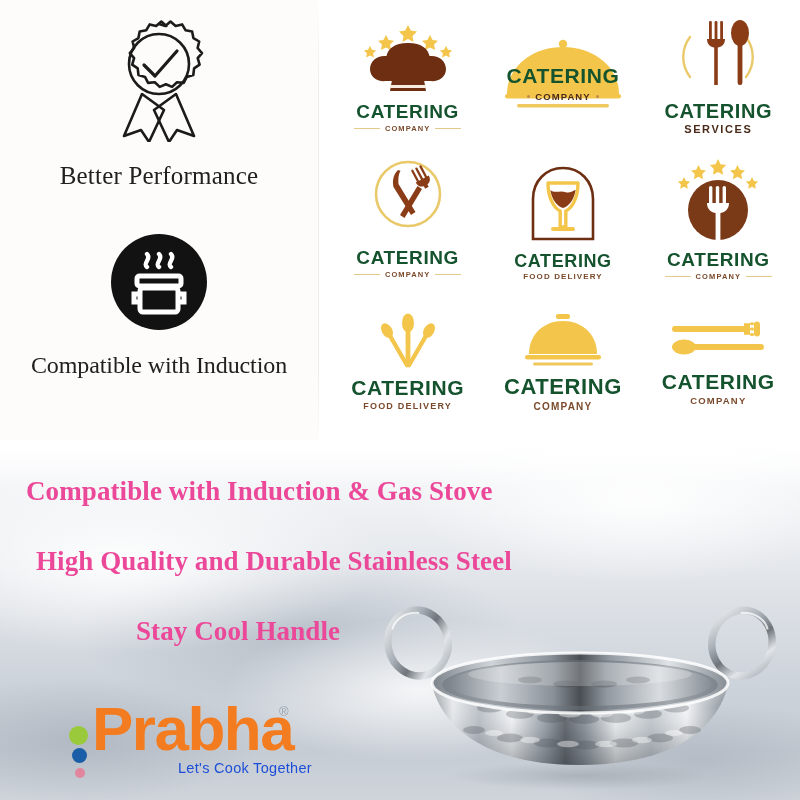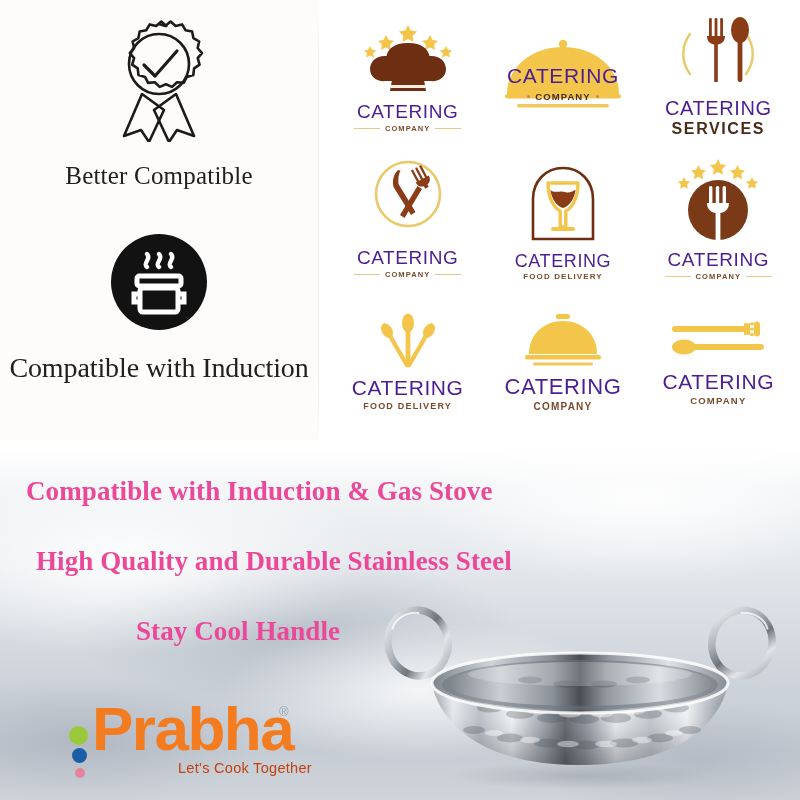"CATERING" .logo-title { color: #4c1d95 -> #14532d; font-weight: normal -> bold }
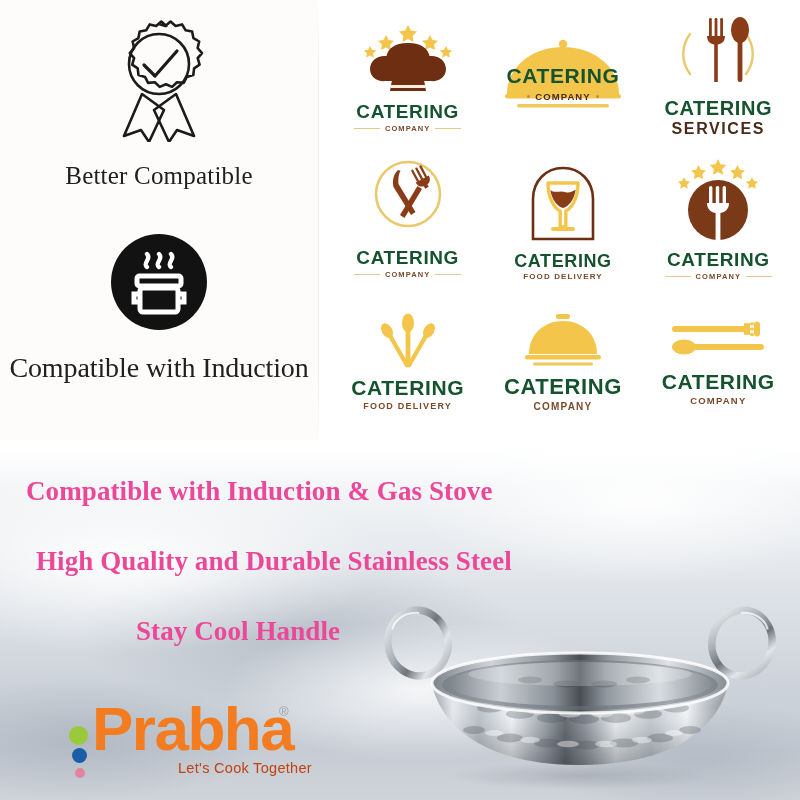"SERVICES" span.logo-sub { font-size: 16px -> 11px }
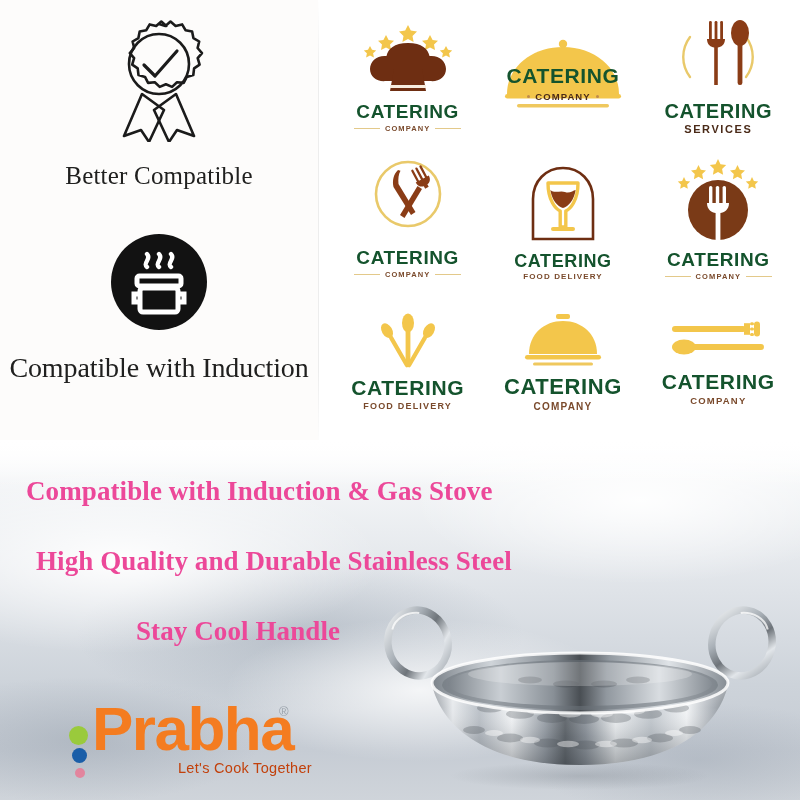"Better Compatible" span.flabel { text: Compatible -> Performance }
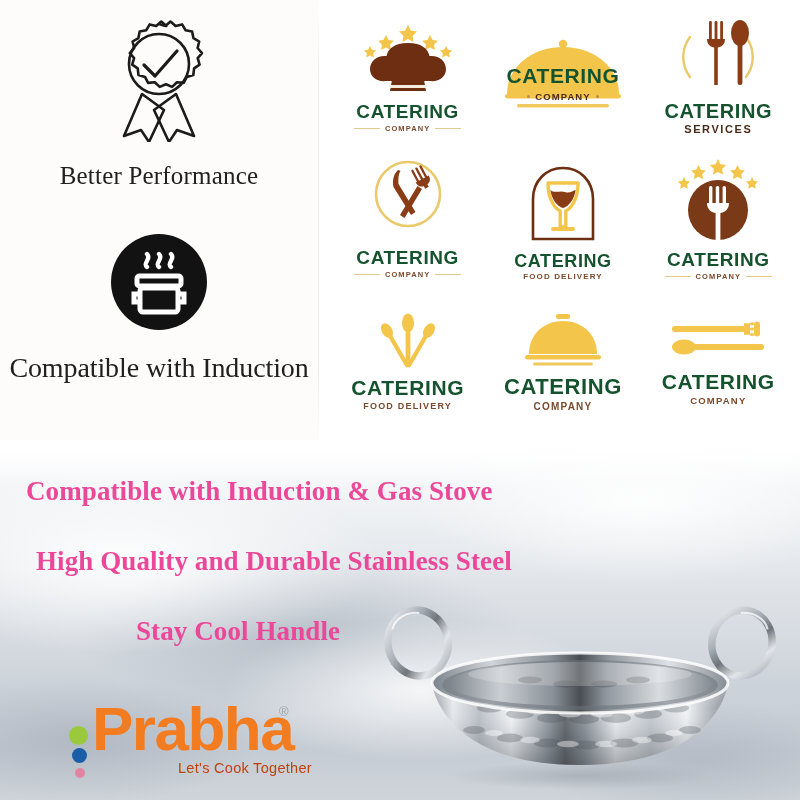"Compatible with Induction" #feat-1 .flabel { font-size: 28px -> 24px }
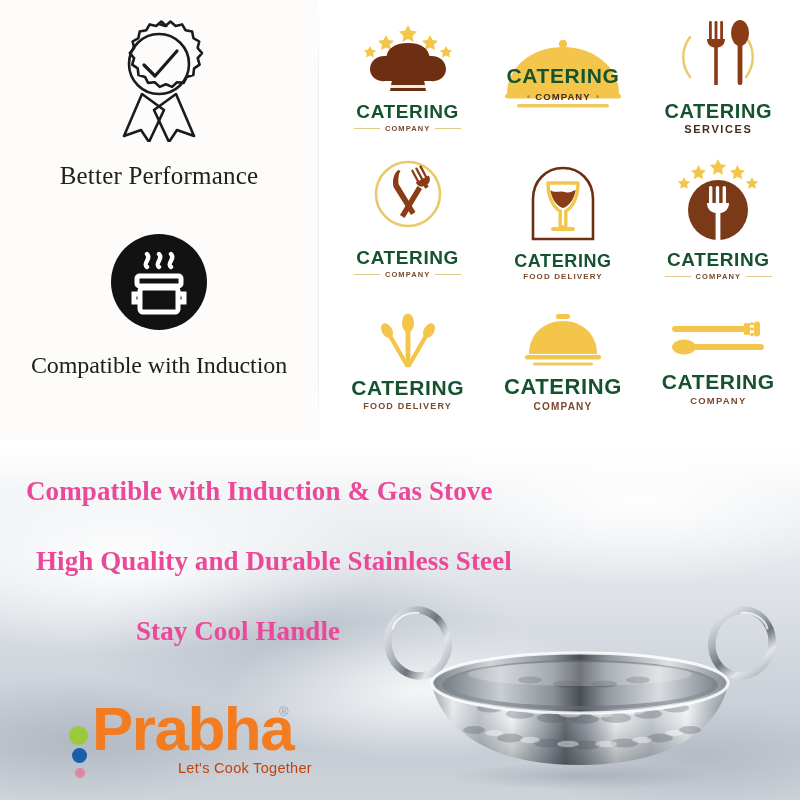"Let's Cook Together" .brand-slogan { color: #c2410c -> #1d4ed8 }
